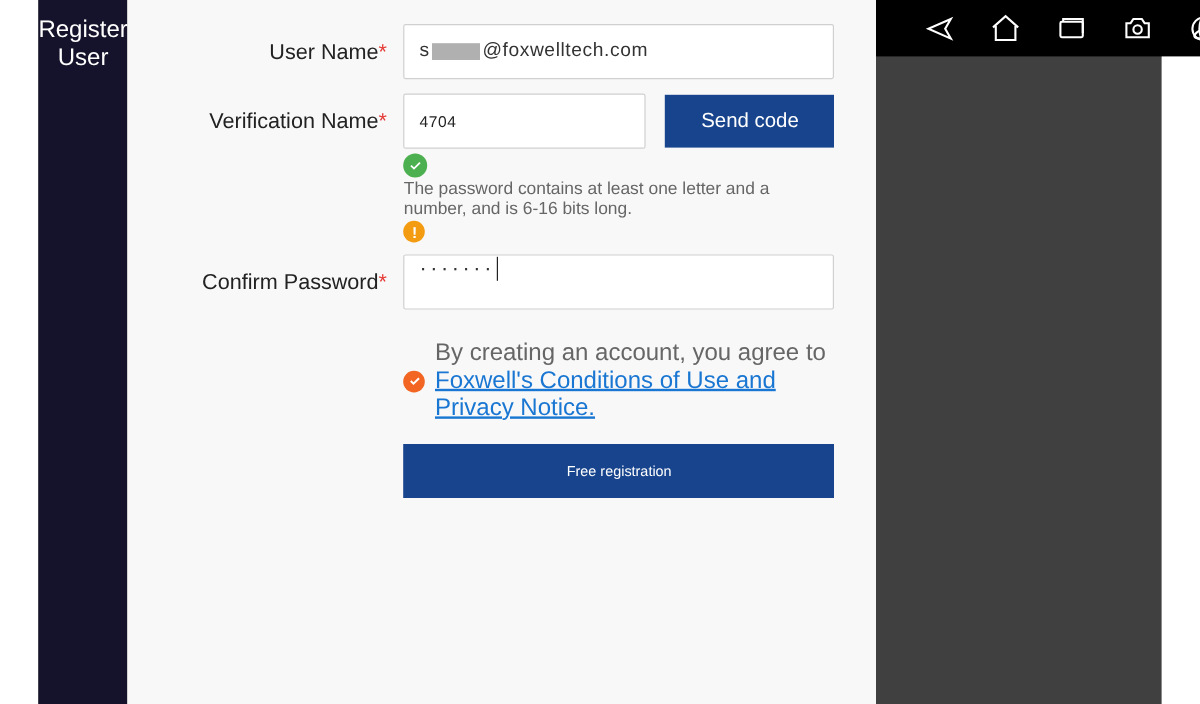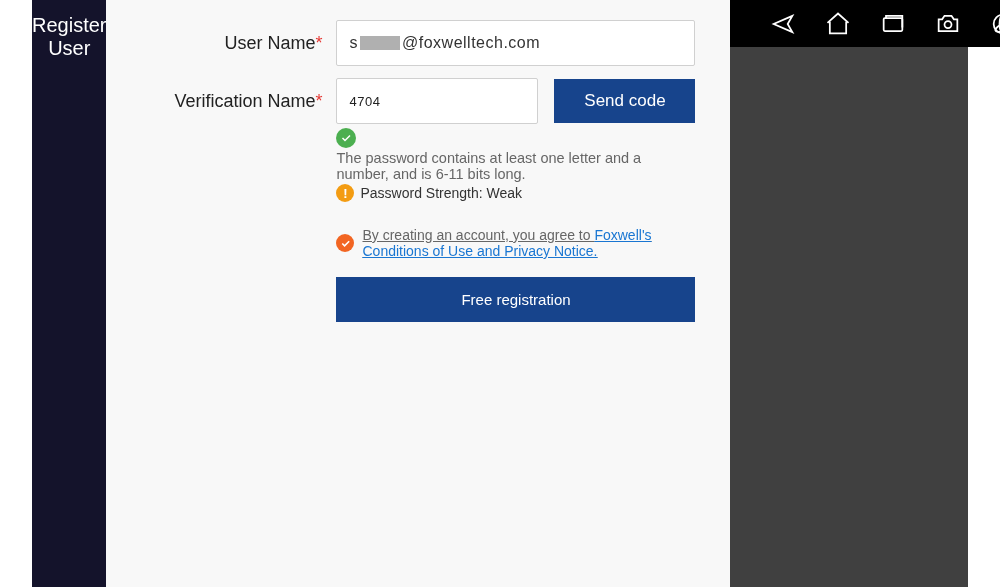"The password contains at least" span.helper-text { text: 6-11 -> 6-16 }
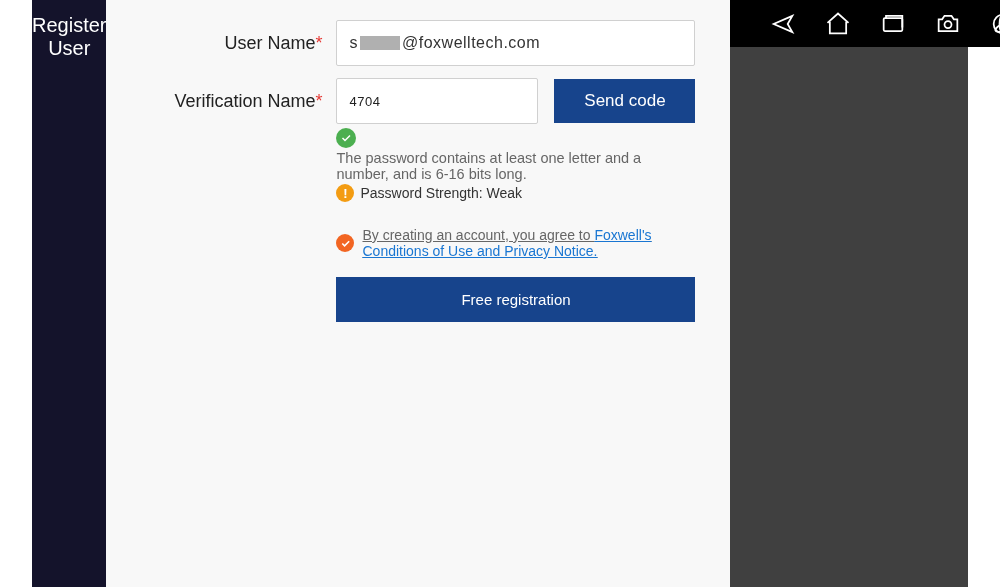"Password Strength: Weak" span.helper-text-small { html: <span>Password Strength: Weak</span> -> none }
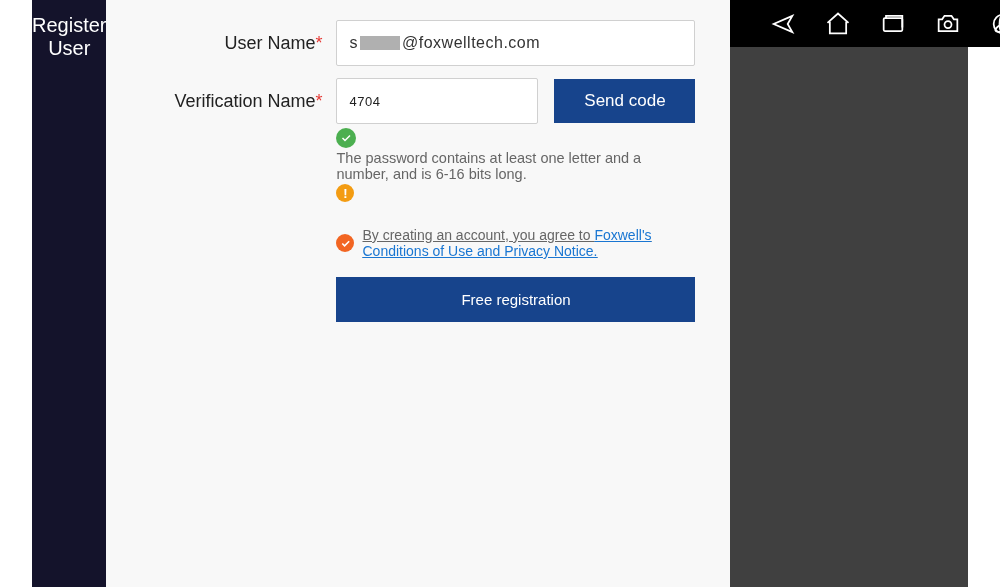"Confirm Password*" div.row { html: none -> <div> <div> <span>Confirm Password</span><span>*</span> </div> <div> <div> <span>·······</span><span></span> </div> </div> </div> }
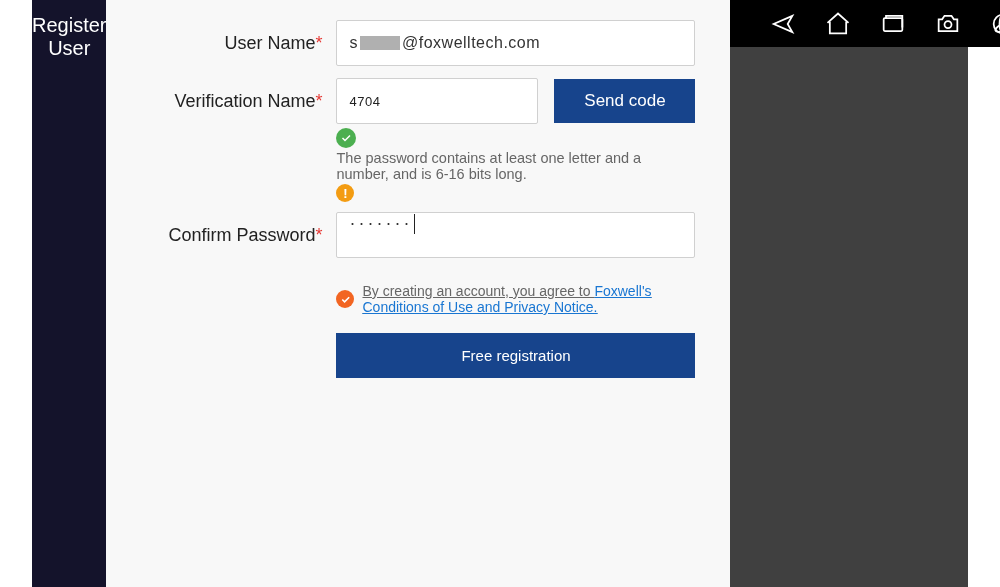"By creating an account, you" .agree-row { font-size: 14px -> 20px; text-decoration: underline -> none }
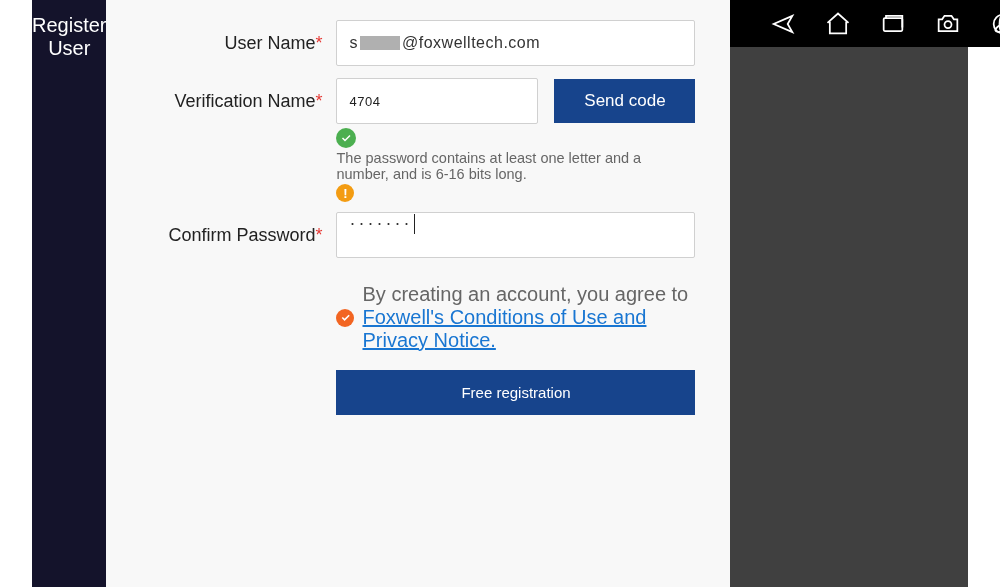"Free registration" .btn-submit { font-size: 15px -> 12px }
